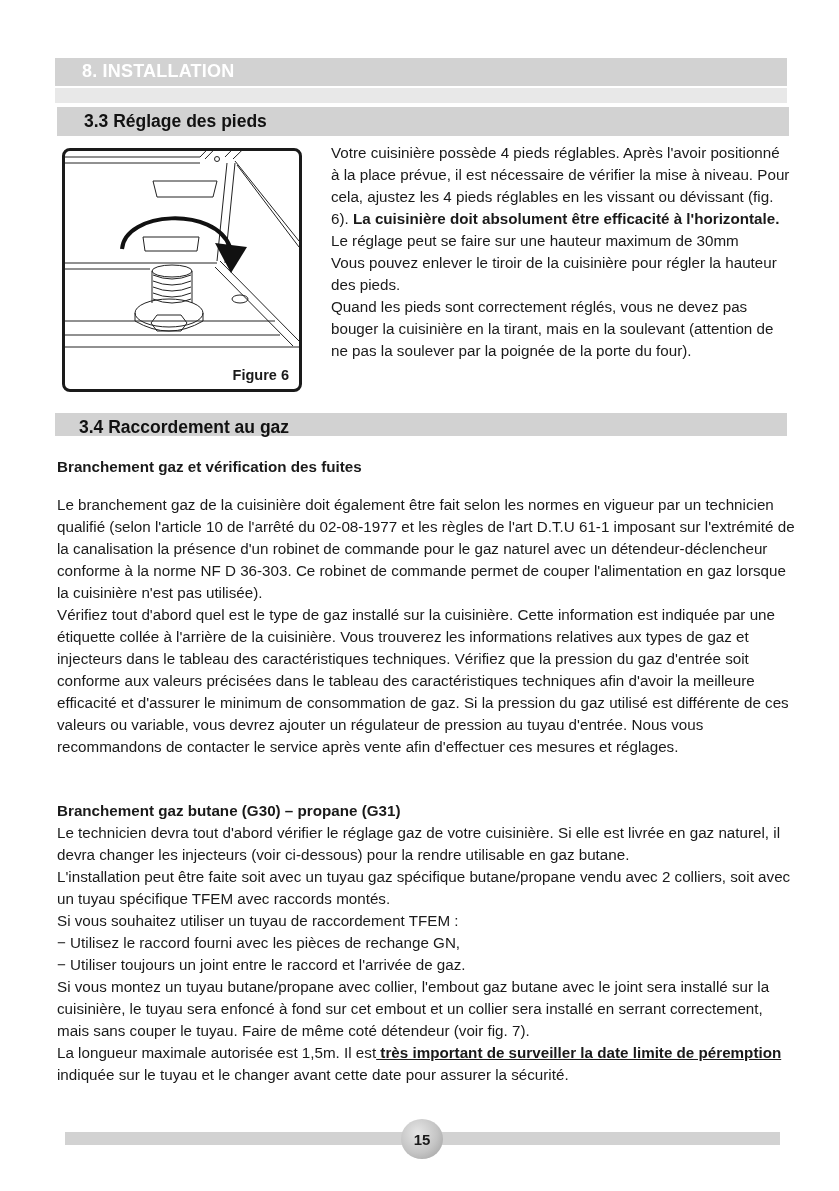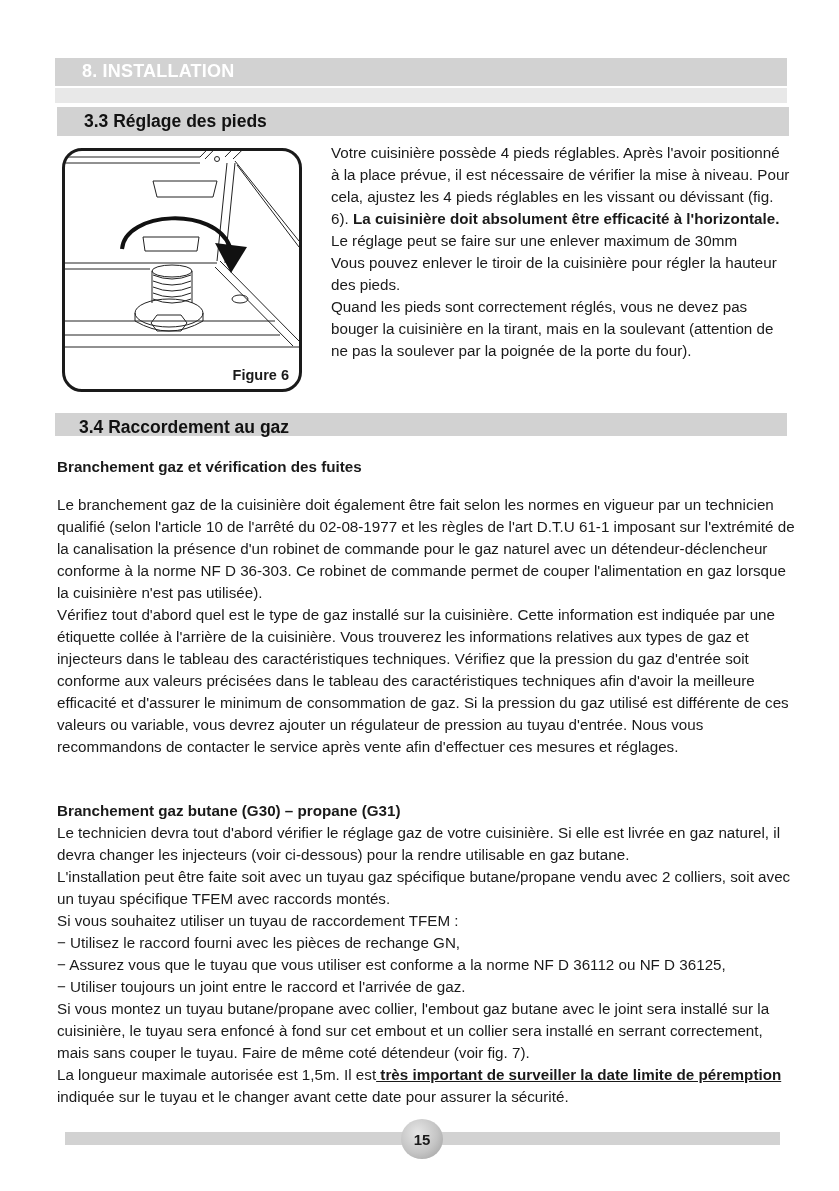"Le réglage peut se faire" p { text: enlever -> hauteur }
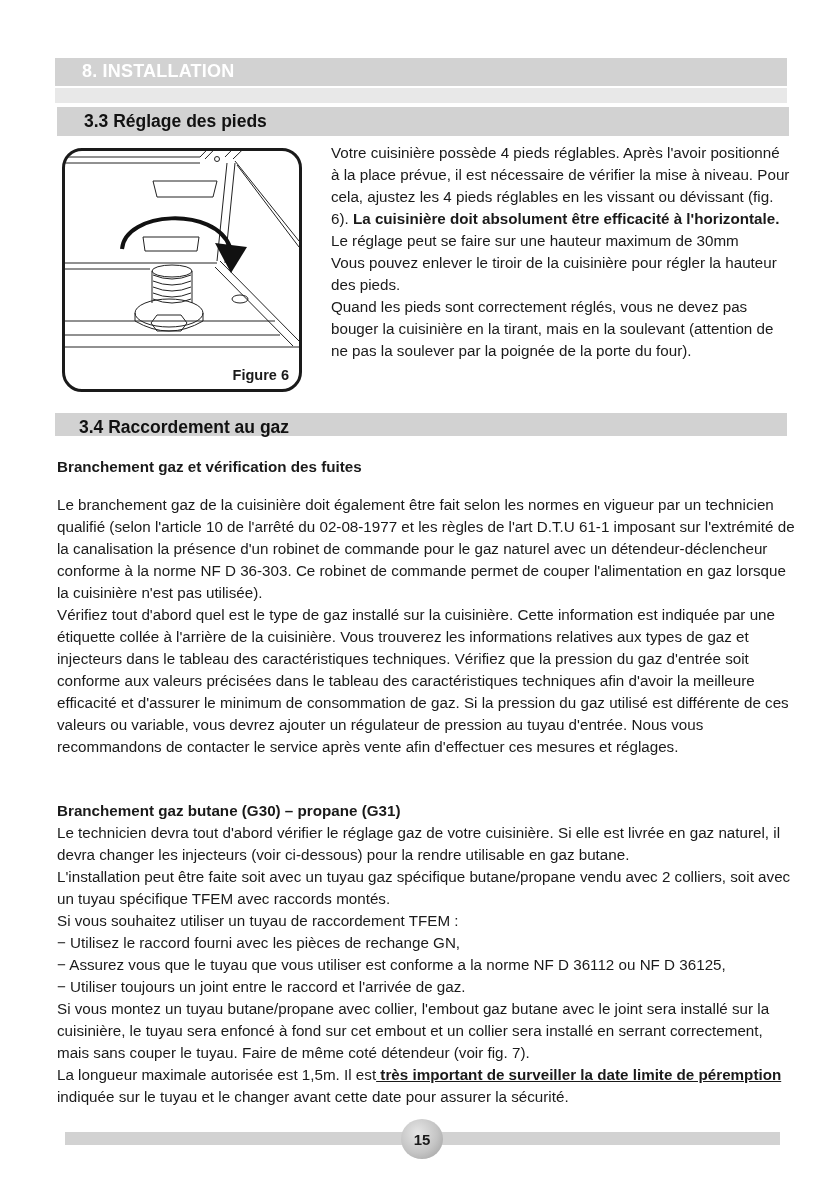"Figure 6" .figure { border-radius: 20px -> 8px }
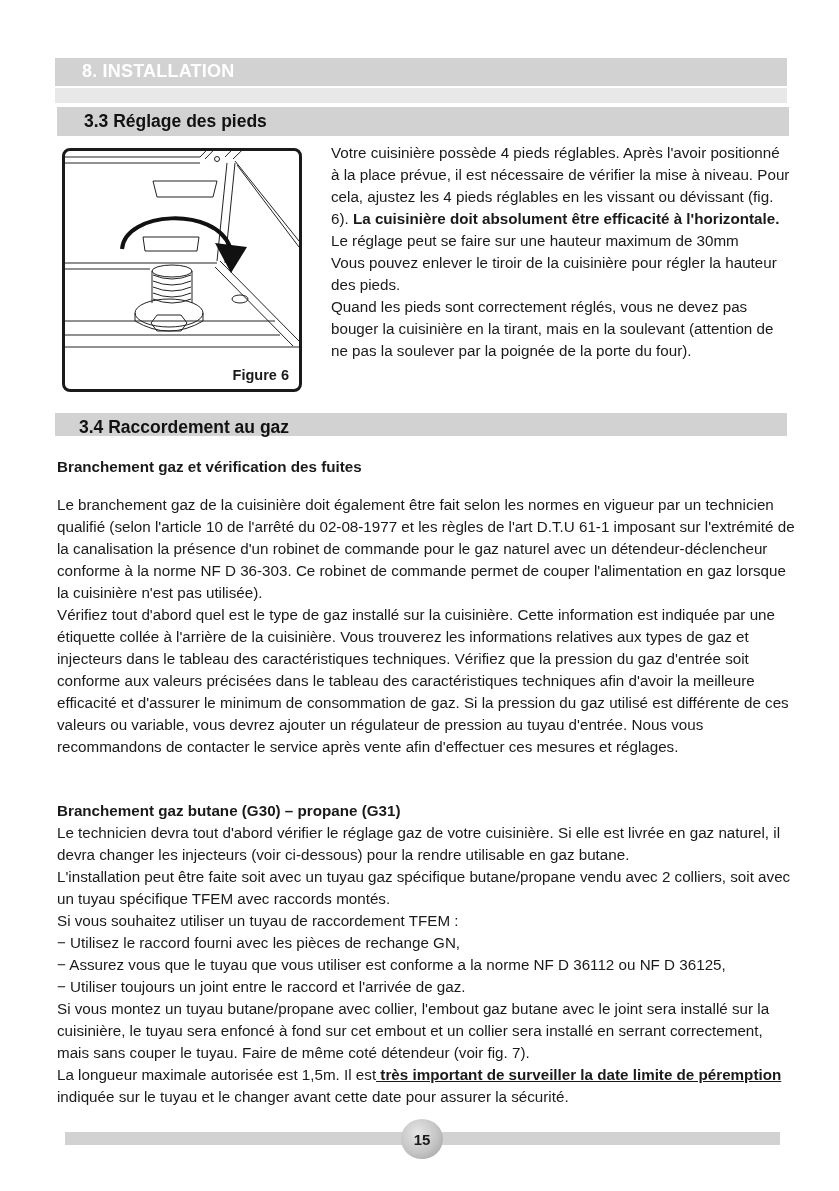"− Assurez vous que le" p { html: <p>− Assurez vous que le tuyau que vous utiliser est conforme a la norme NF D 36112 ou NF D 36125,</p> -> none }
